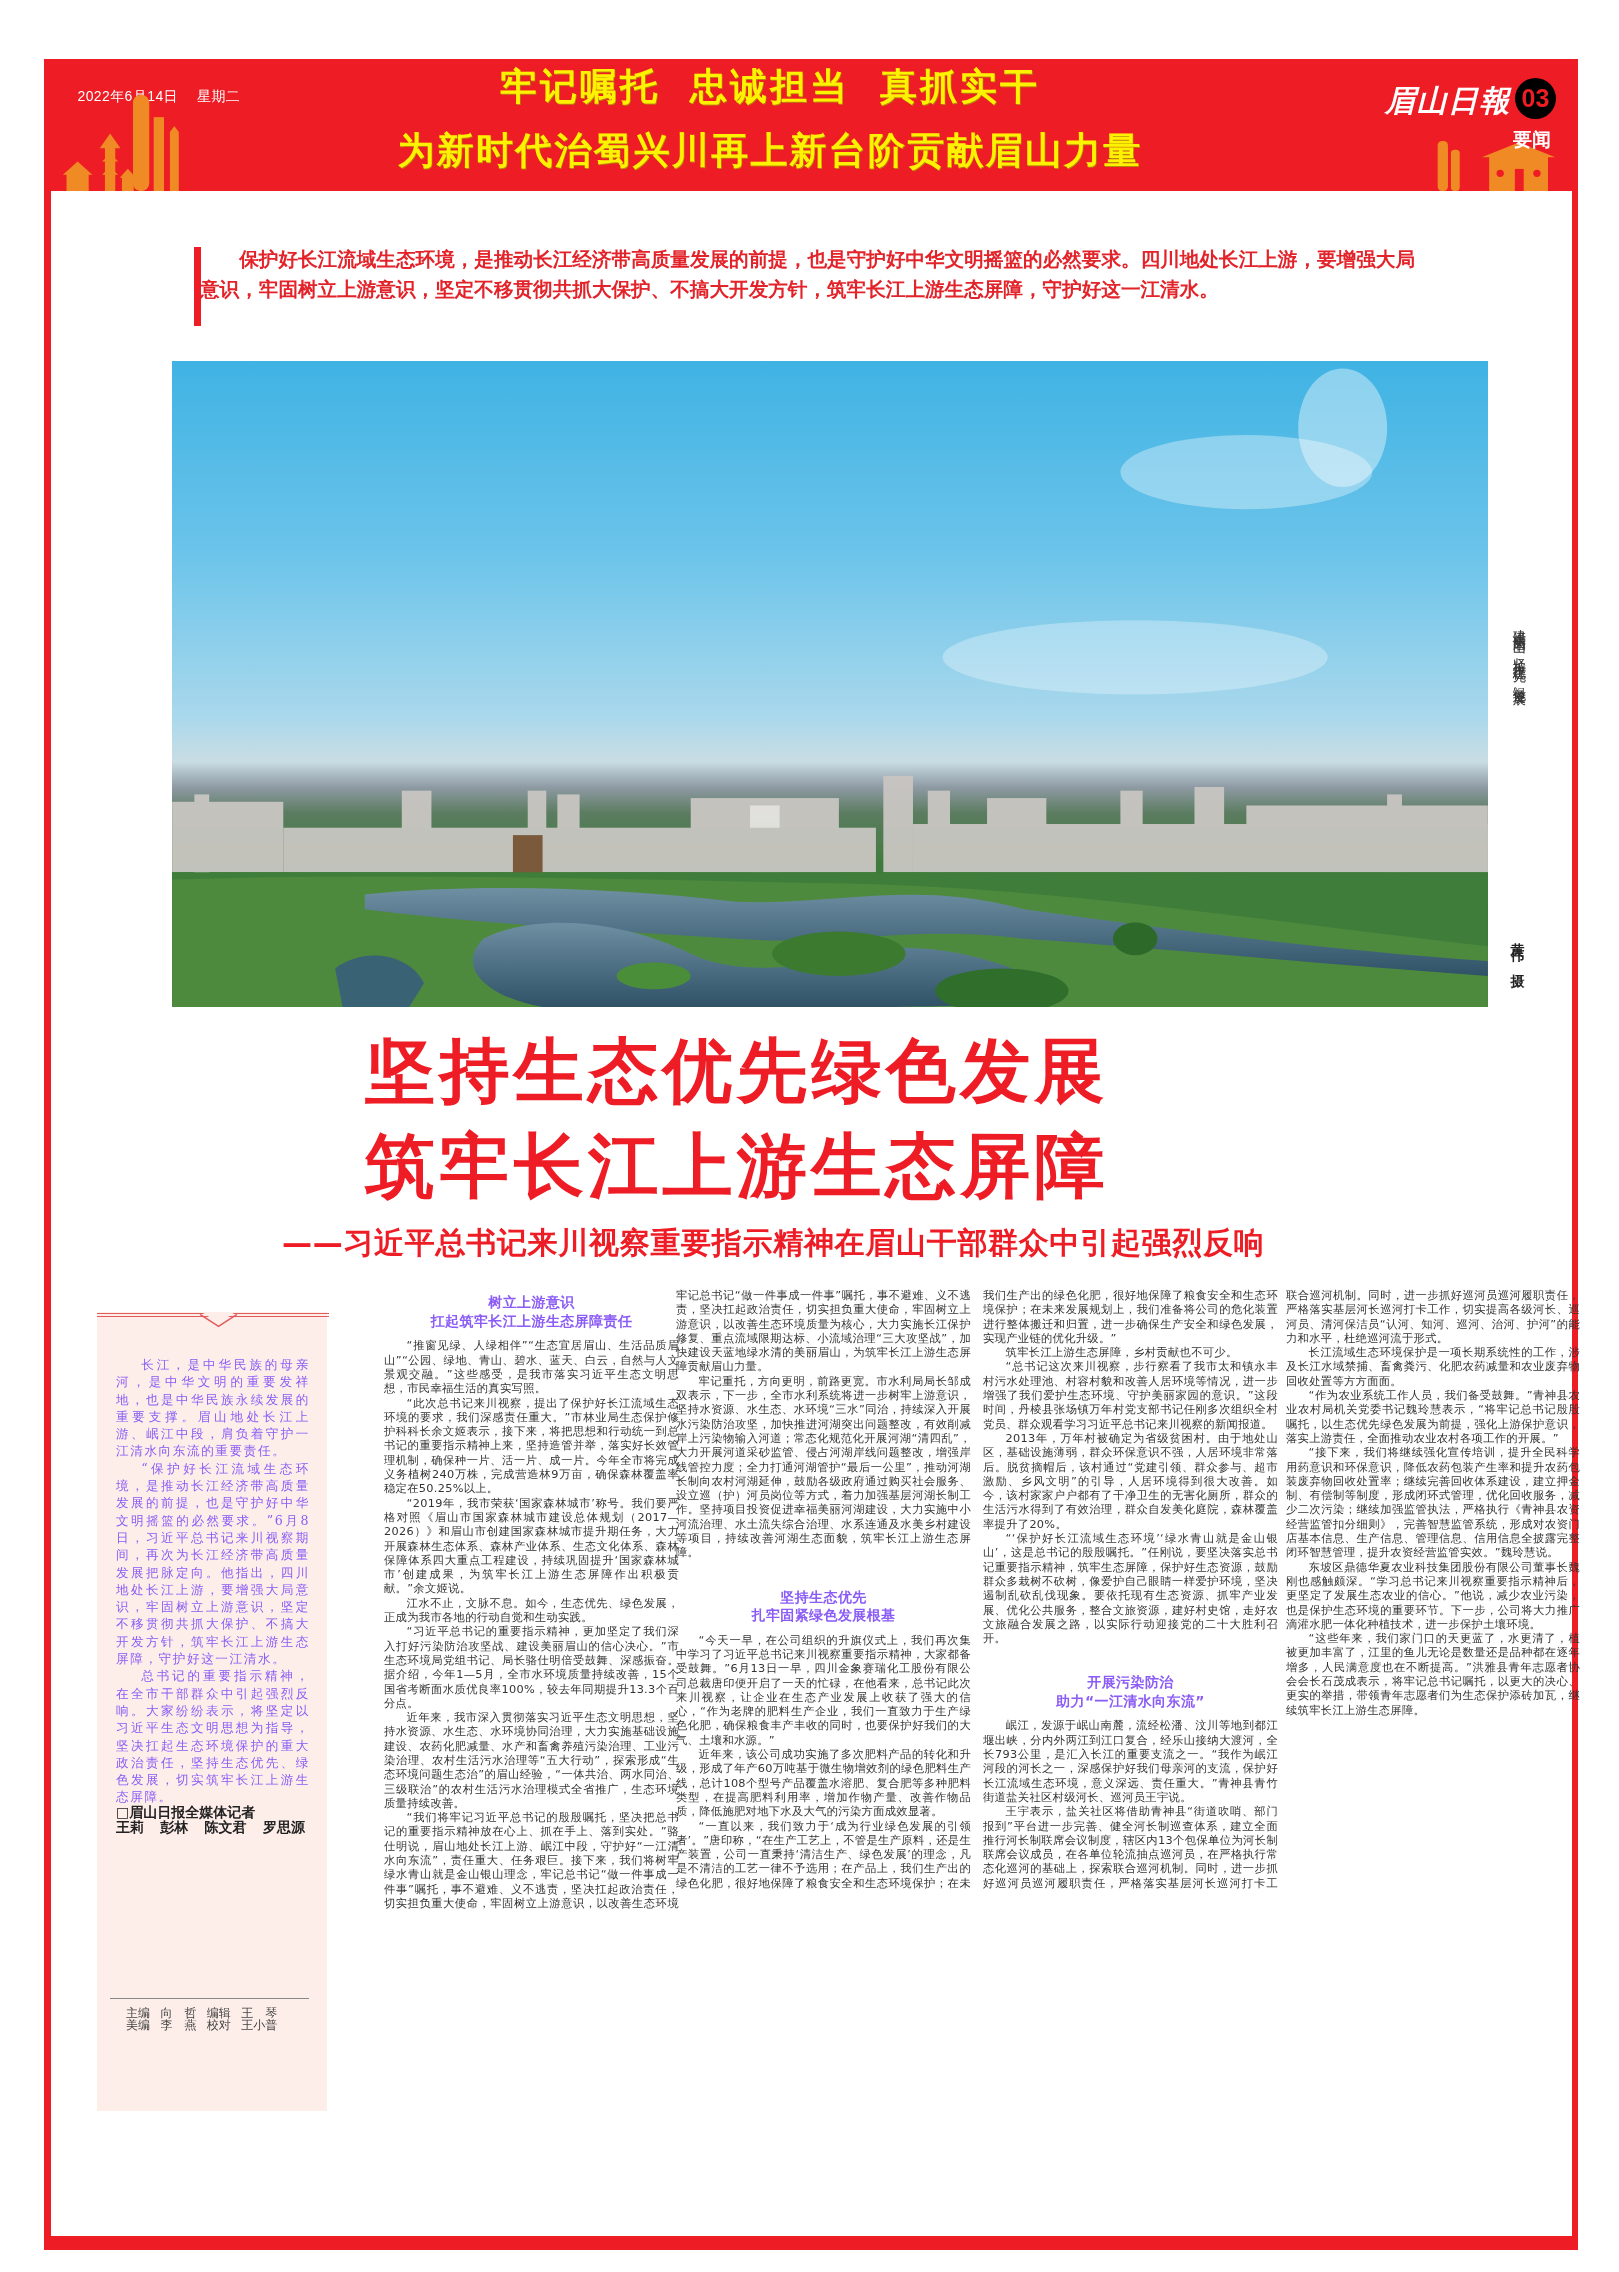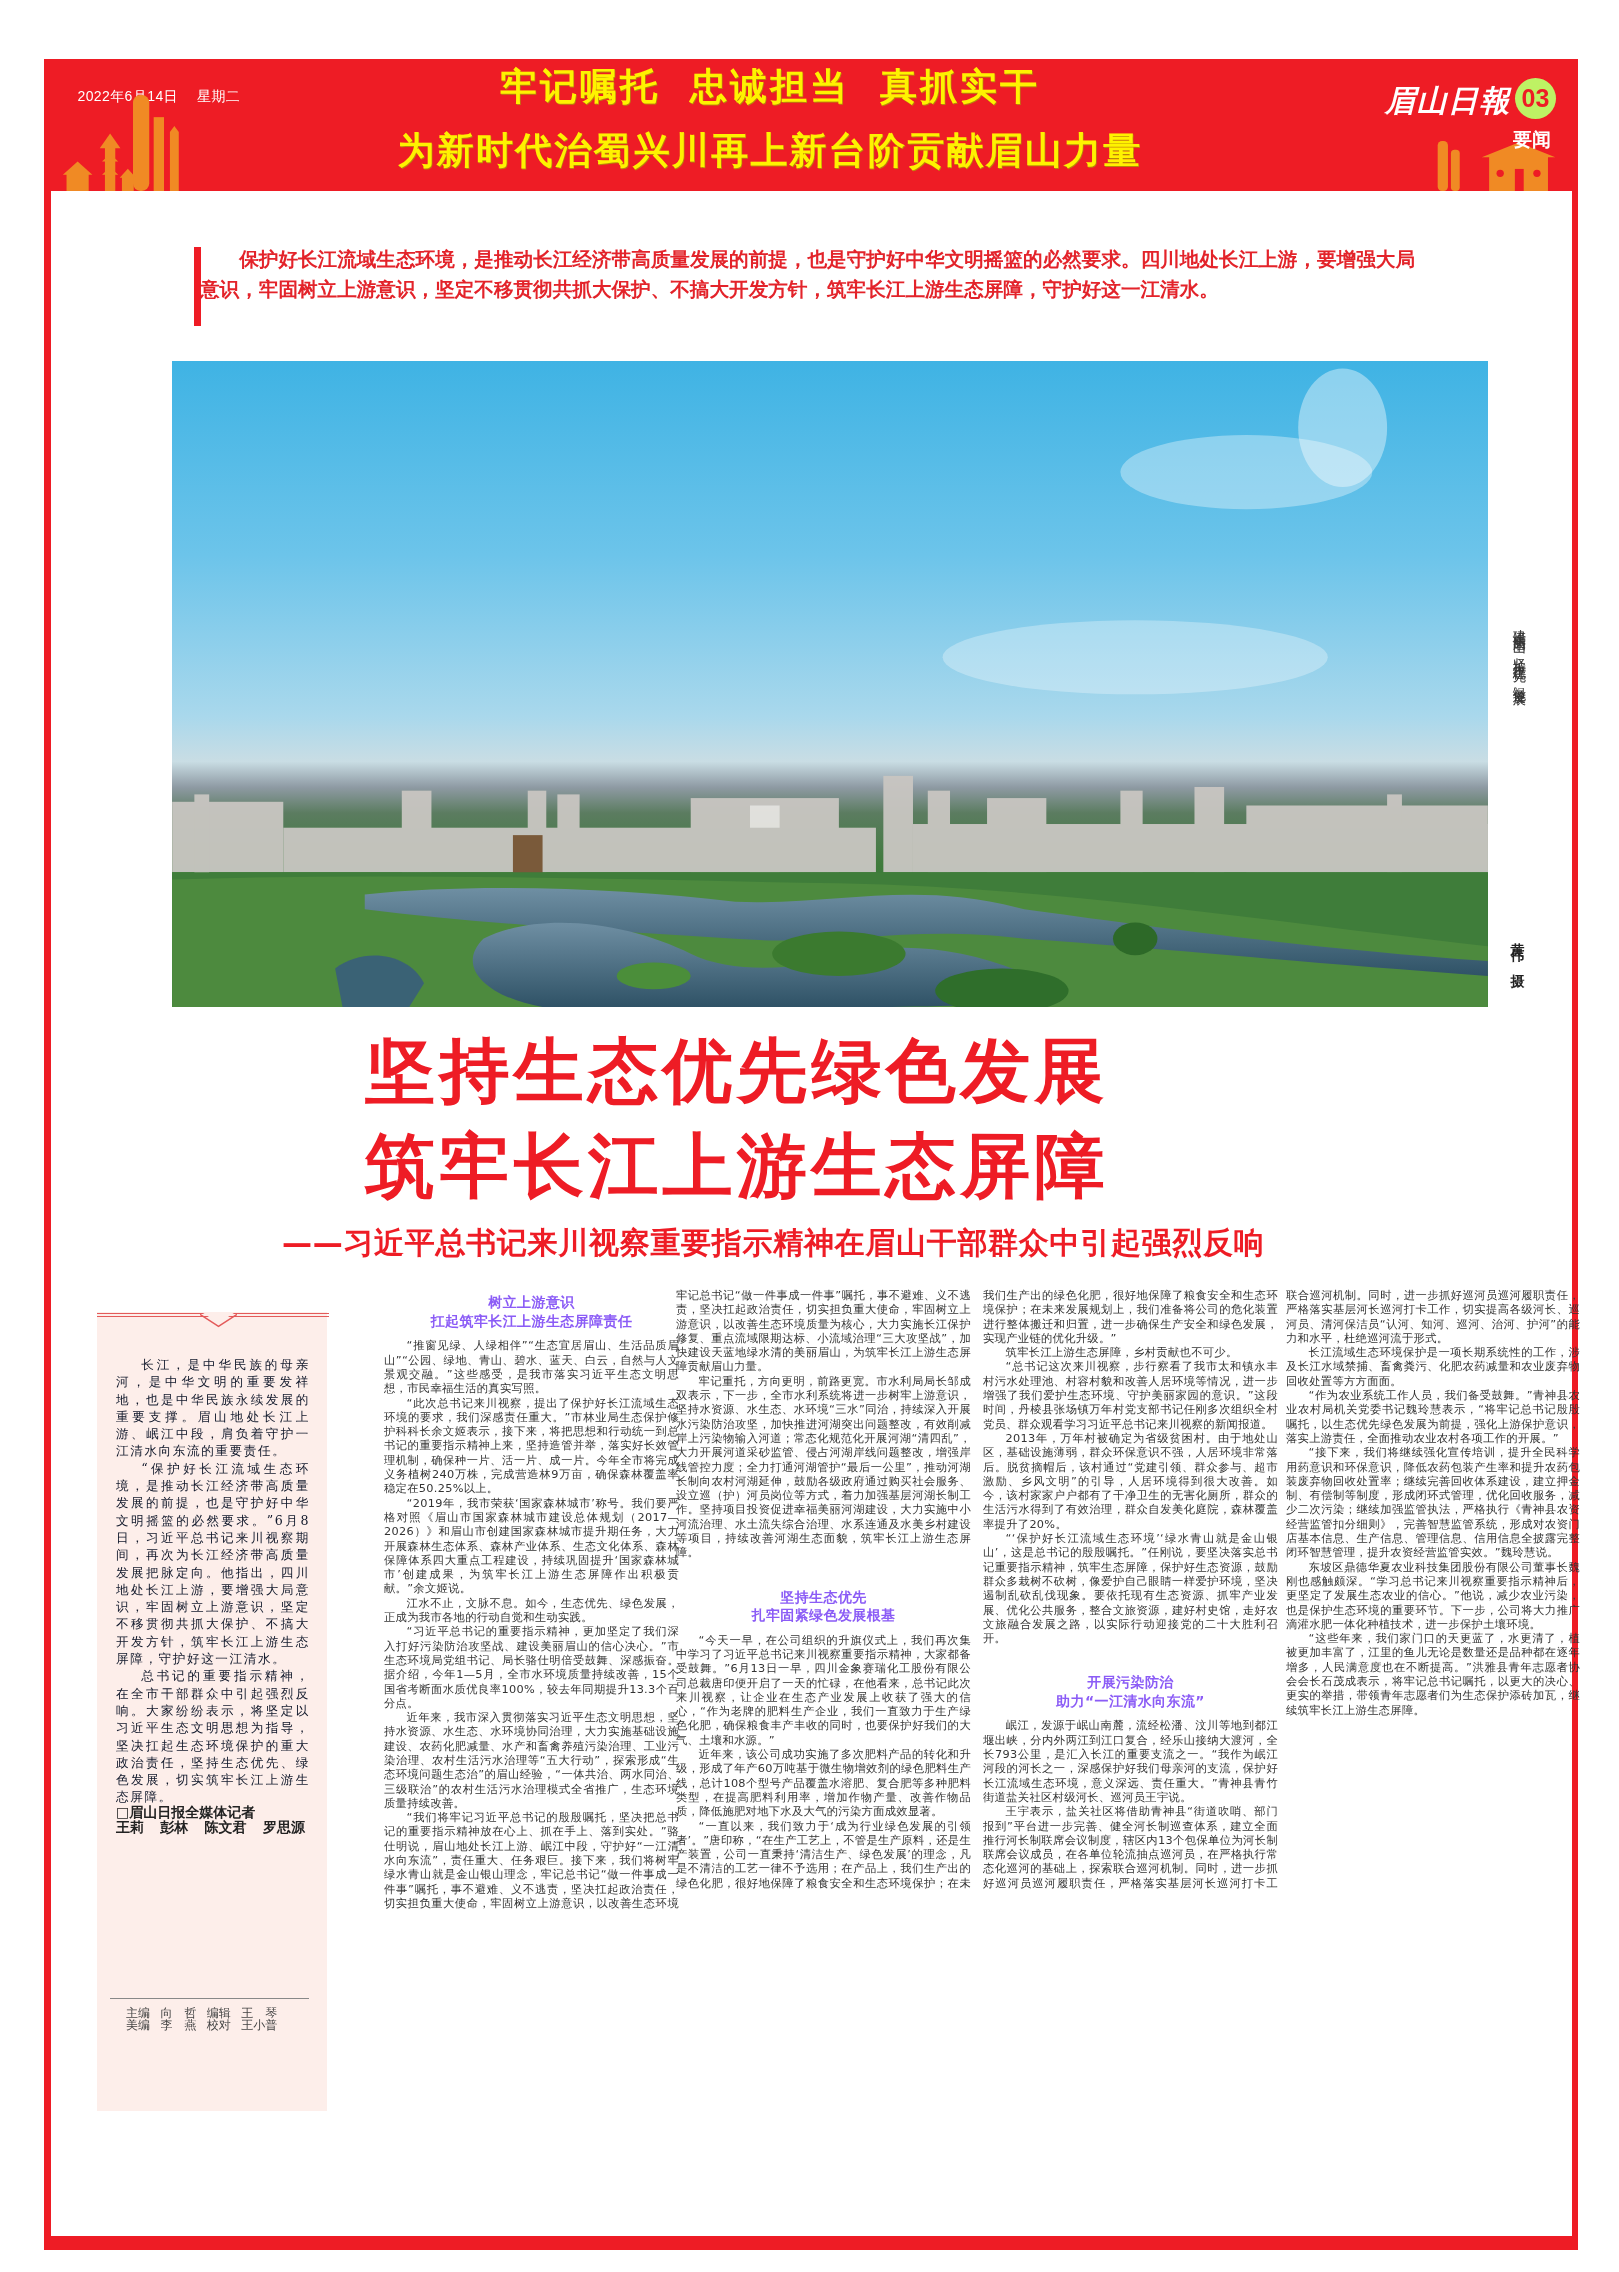"03" .page-no { background: #bef264 -> #000000 }
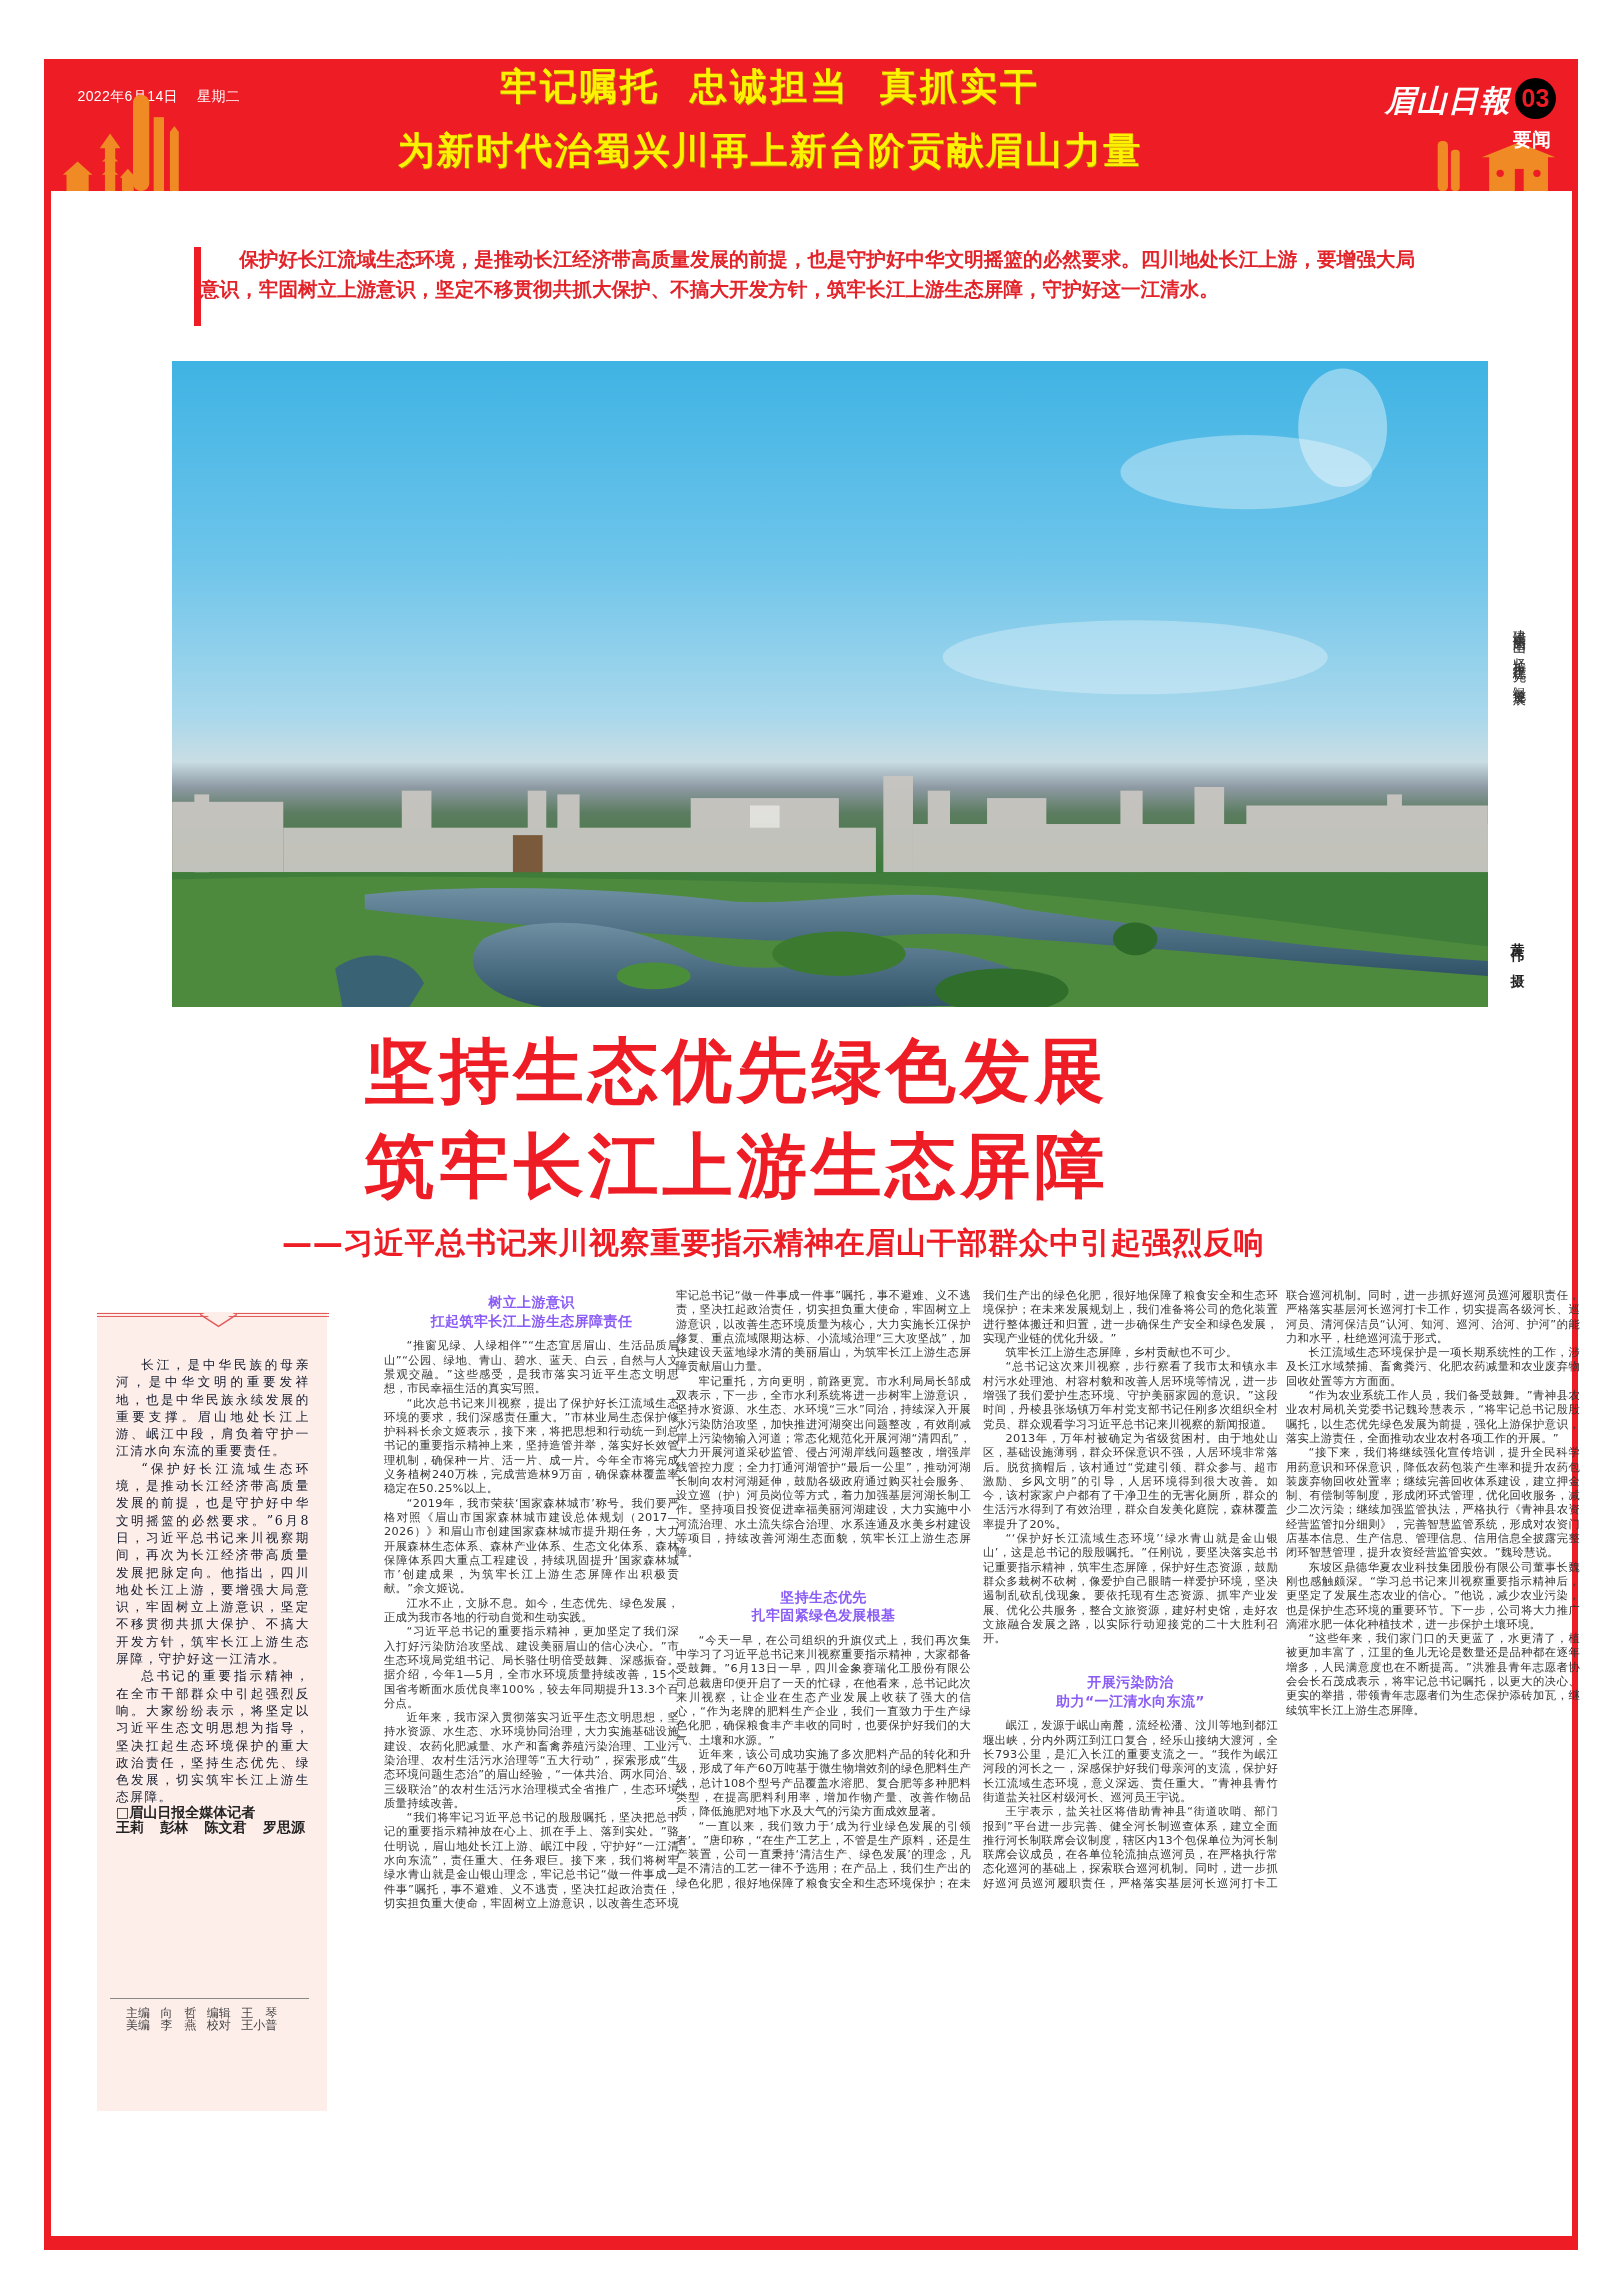"长江，是中华民族的母亲河，是中华文明的重要发祥地，也是中华民族永续发展的重要支撑" .sidebar-text { color: #0f172a -> #8b5cf6 }
